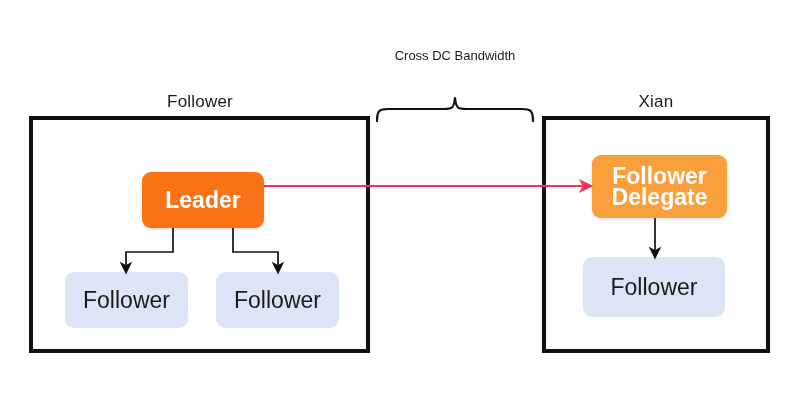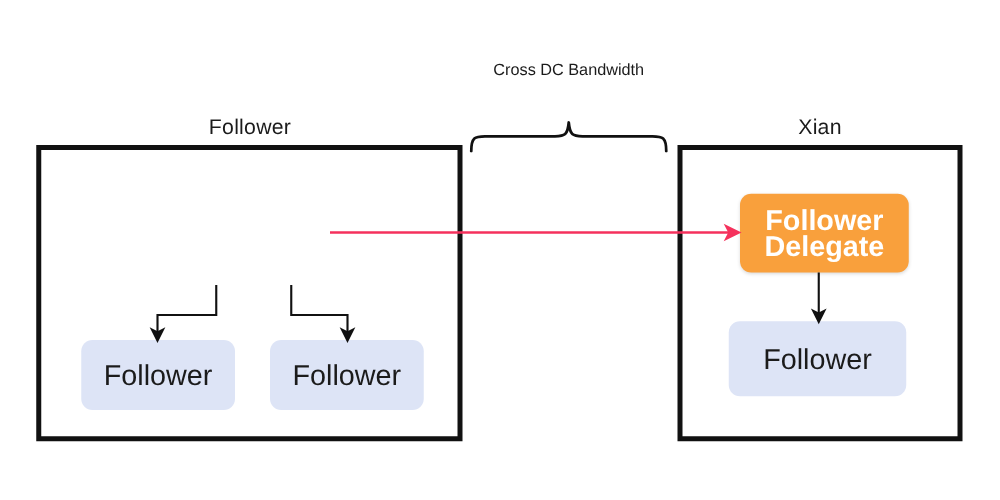"Leader" div.node { html: none -> <div>Leader</div> }
